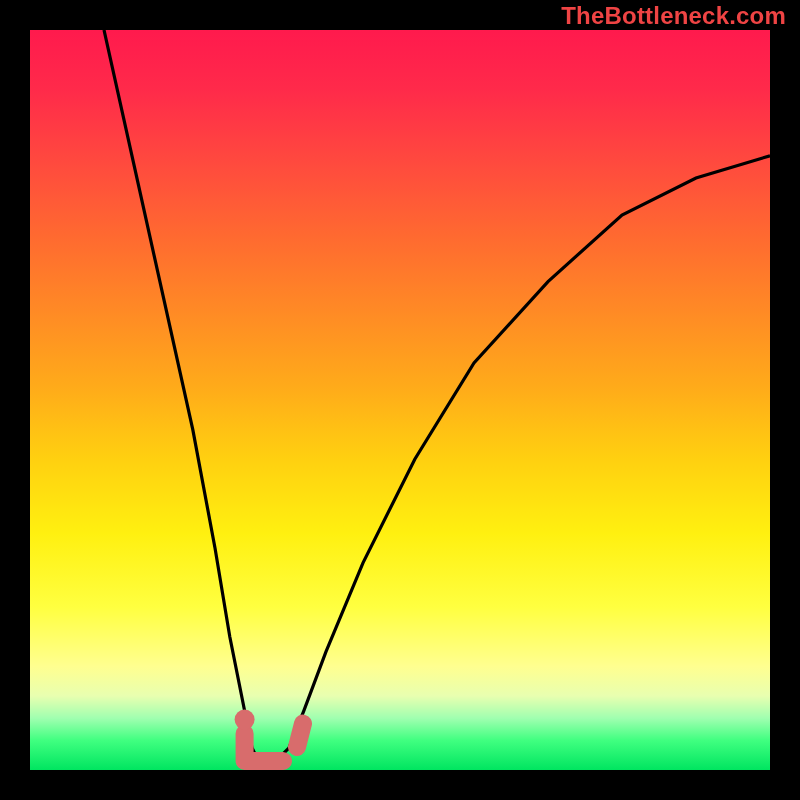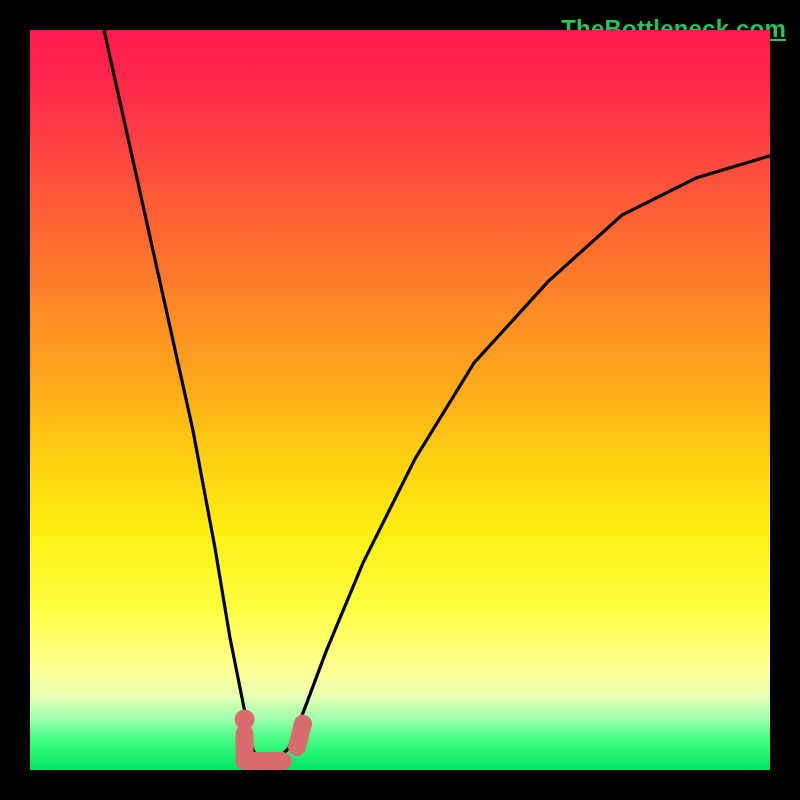"TheBottleneck.com" .attribution { color: #22c55e -> #ef4444; text-decoration: underline -> none; top: 15px -> 2px }
